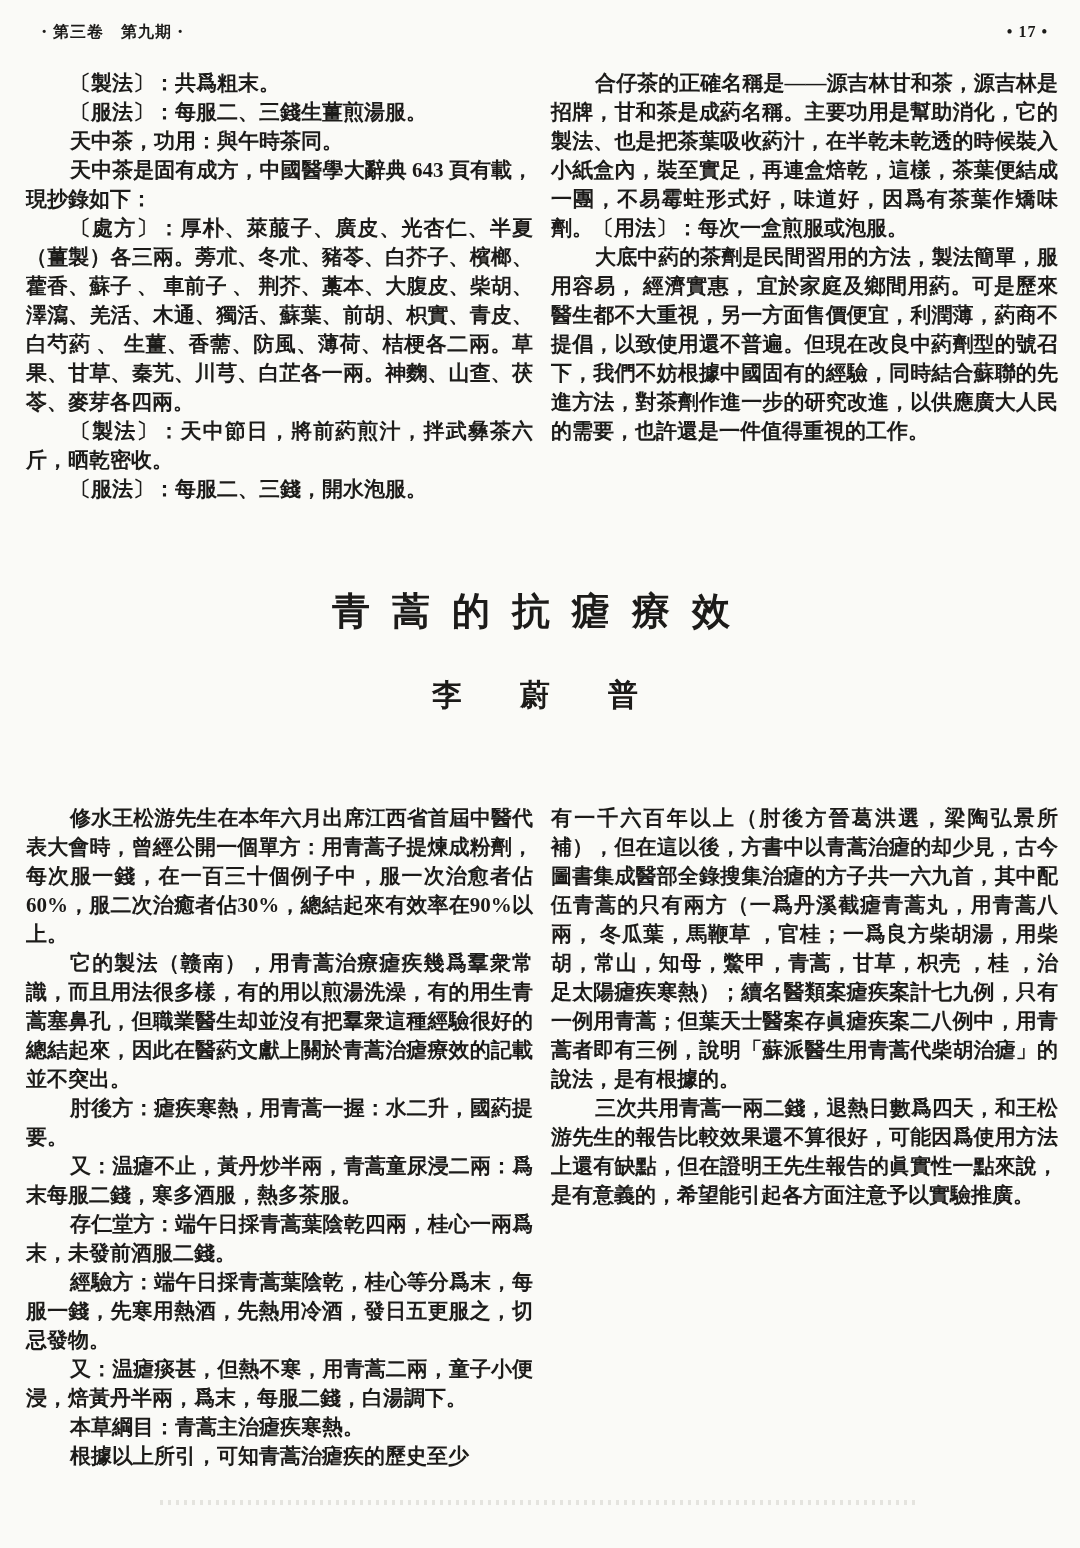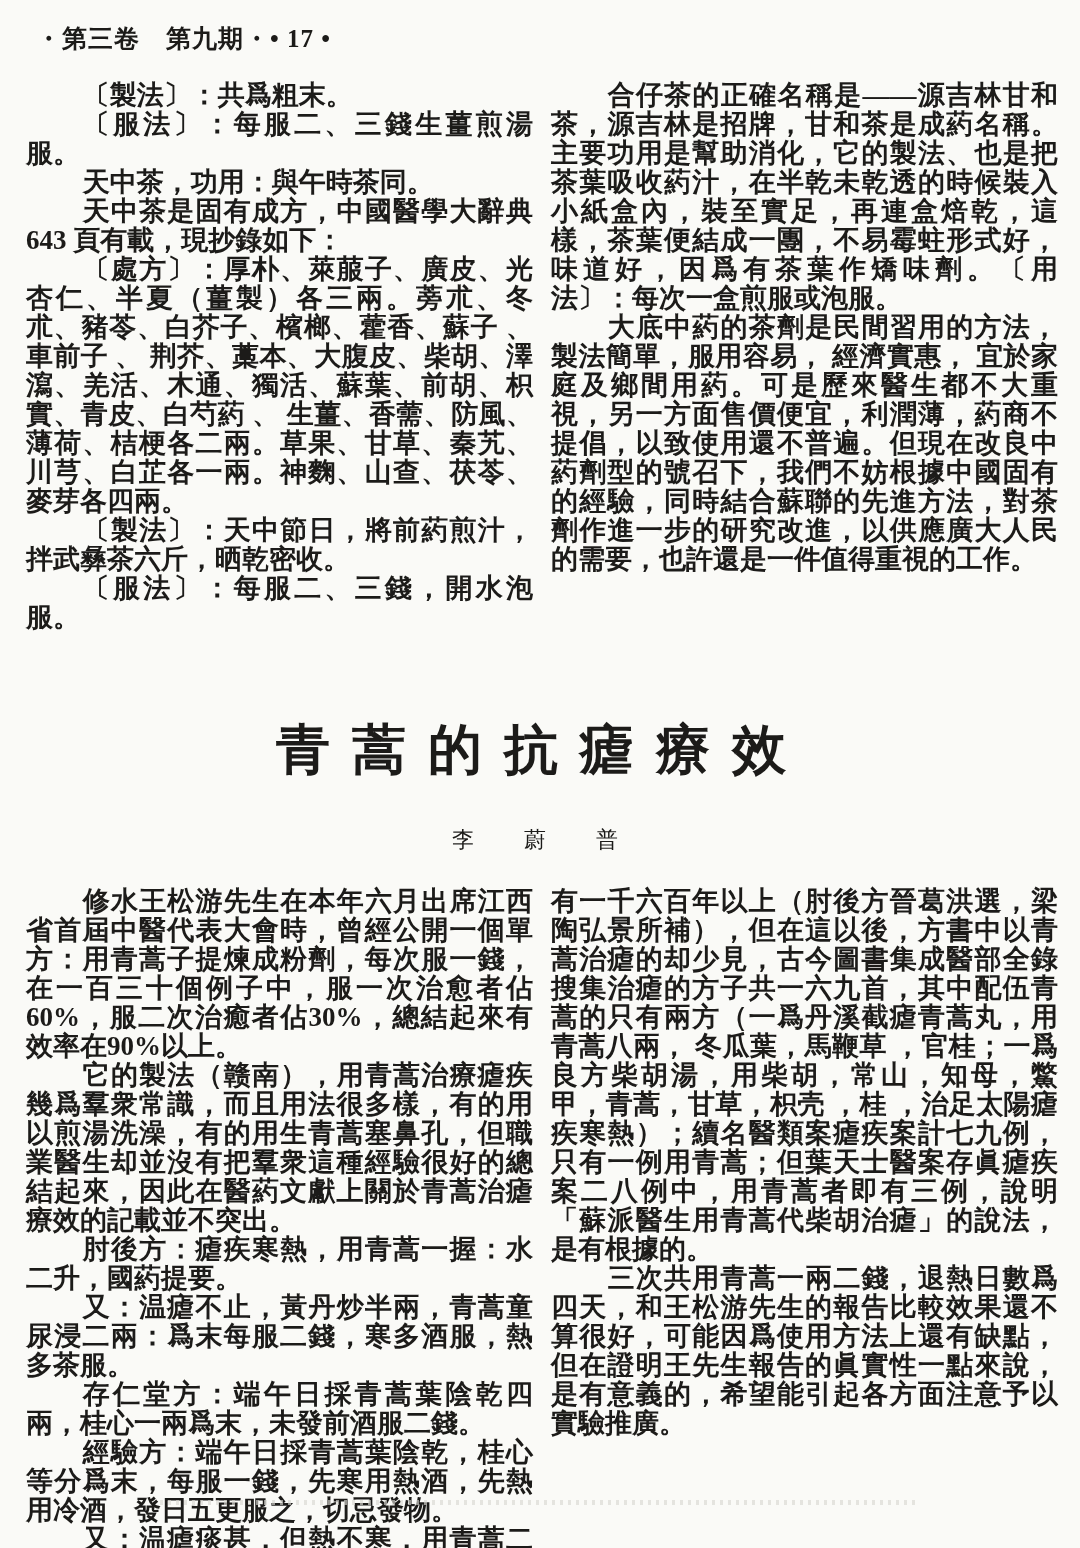"・第三卷 第九期・" .hdr { font-size: 25px -> 16px; justify-content: none -> space-between }
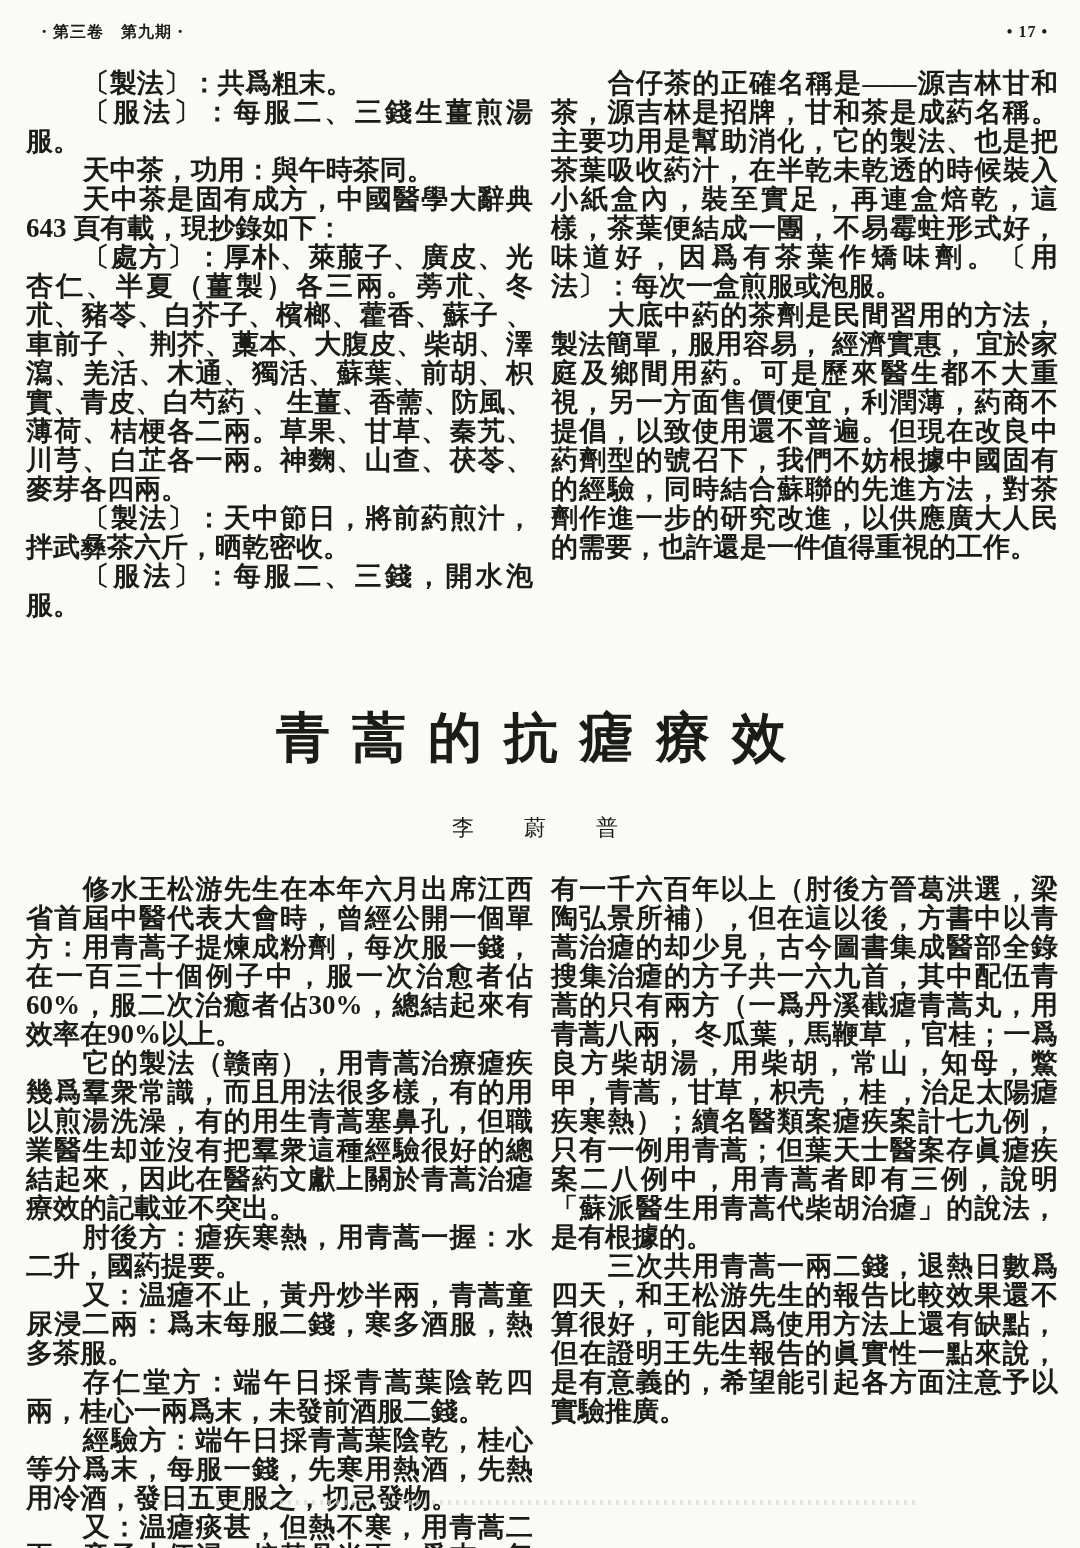"〔製法〕：共爲粗末。" .col { font-size: 27px -> 21px }
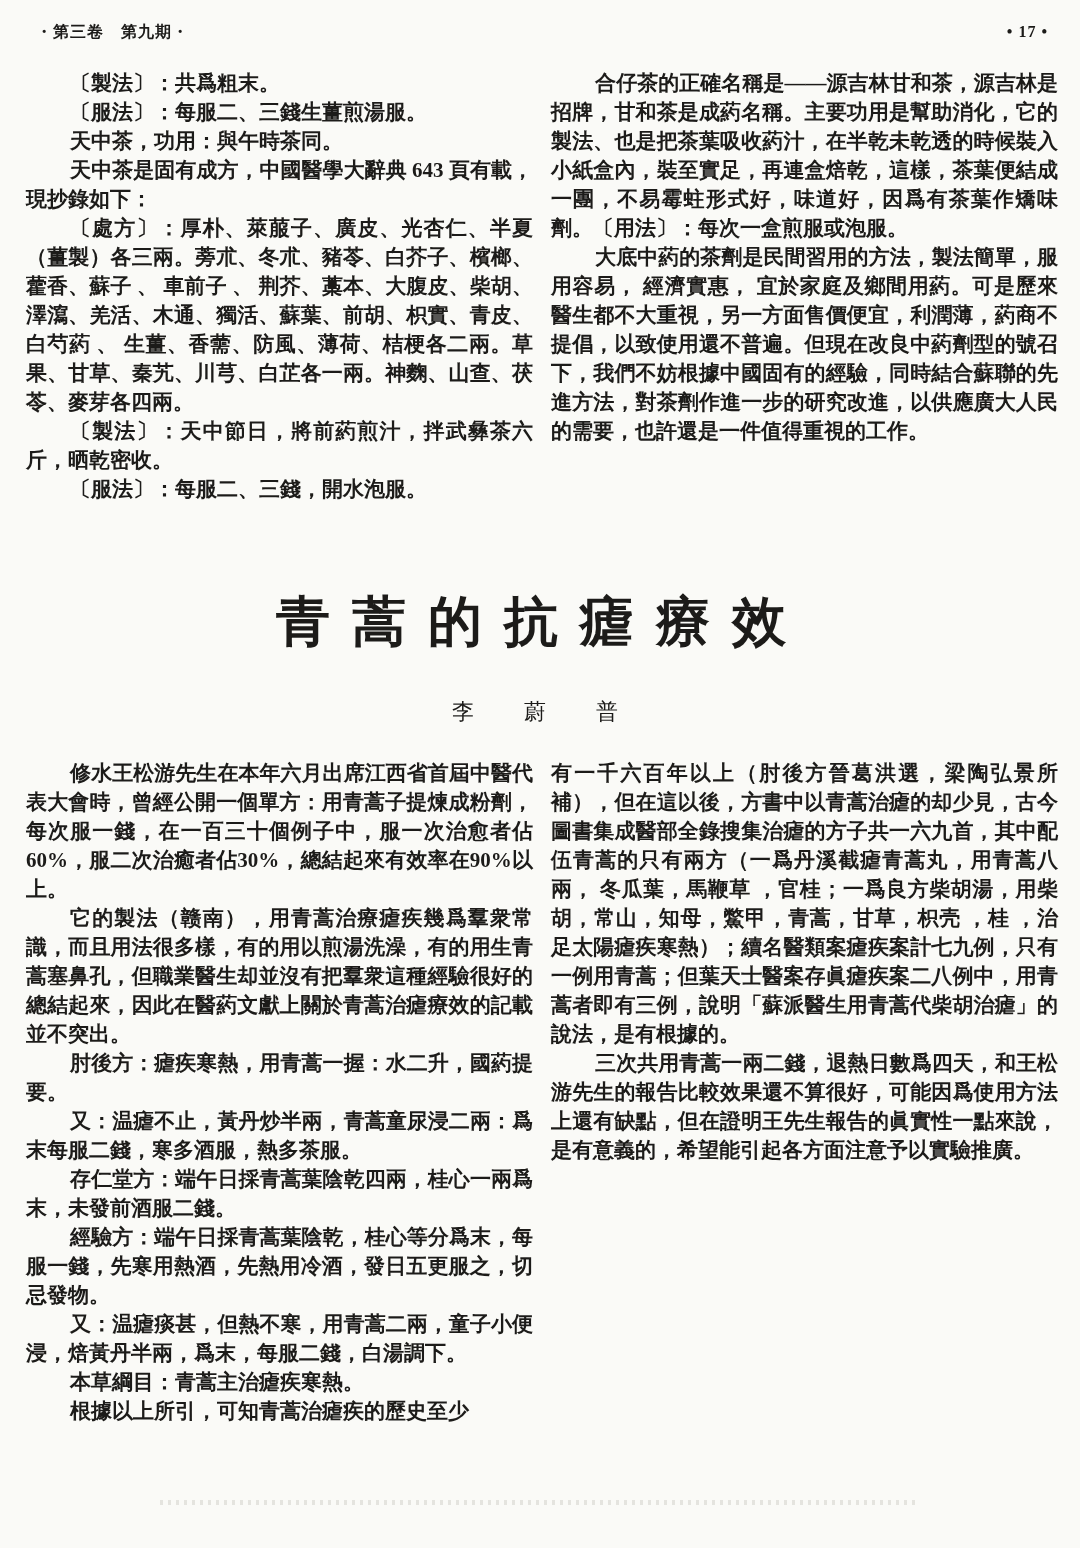"青蒿的抗瘧療效" .art-title { font-size: 54px -> 38px }
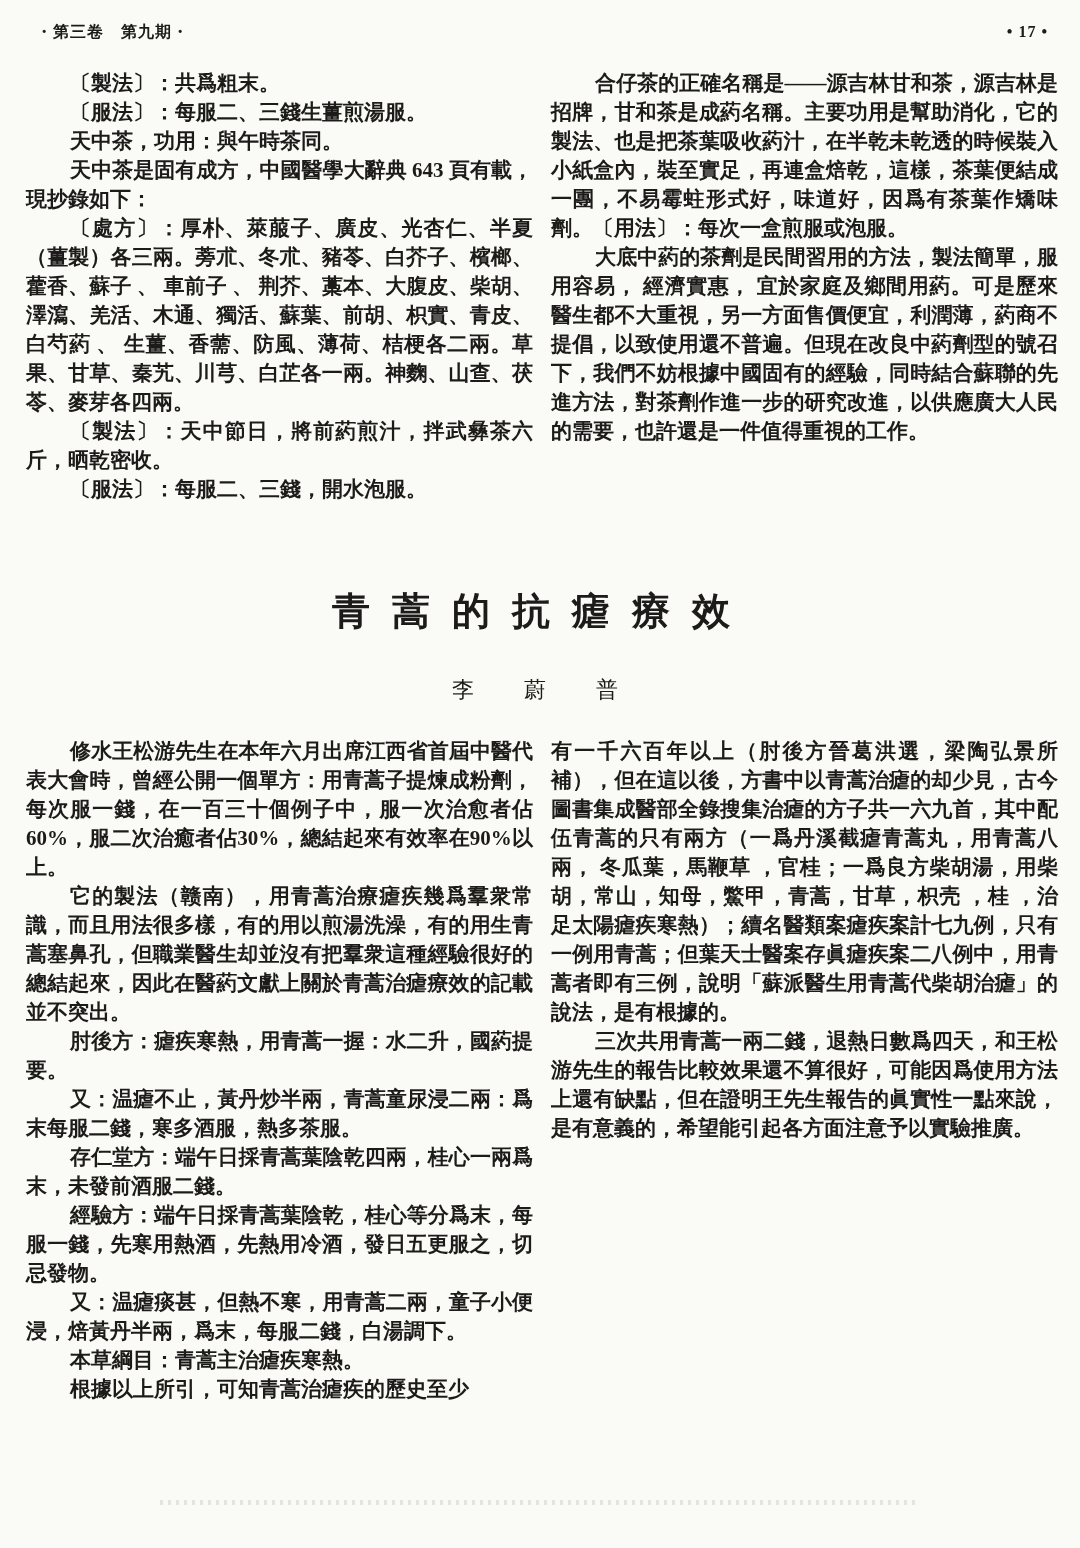"李 蔚 普" .art-author { font-size: 22px -> 30px; font-weight: normal -> bold }
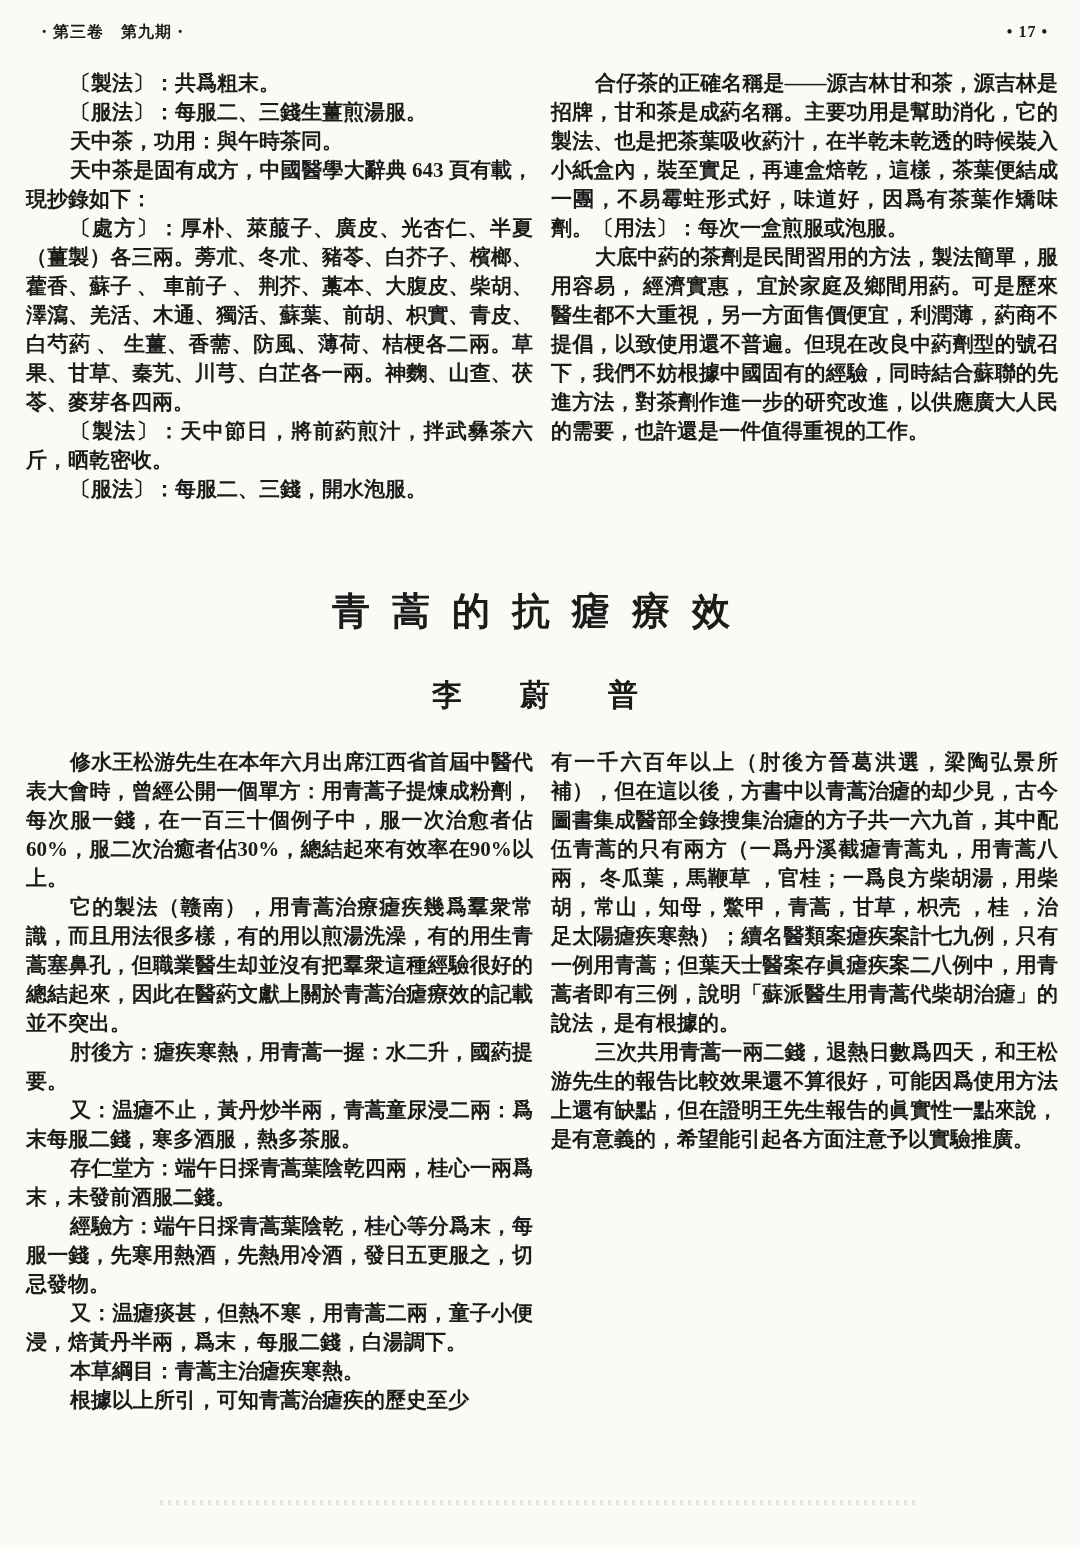"修水王松游先生在本年六月出席江西省首屆中醫代表大會時，曾經公開一個單方：用青蒿子" .body-cols { margin-top: 32px -> 88px }
